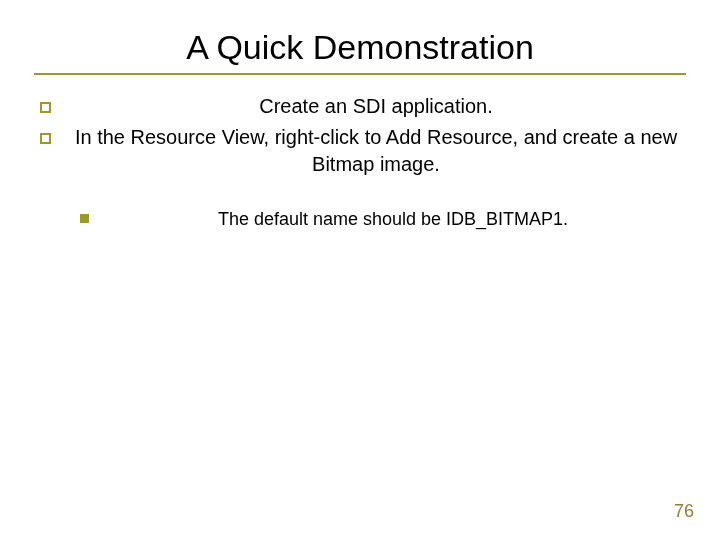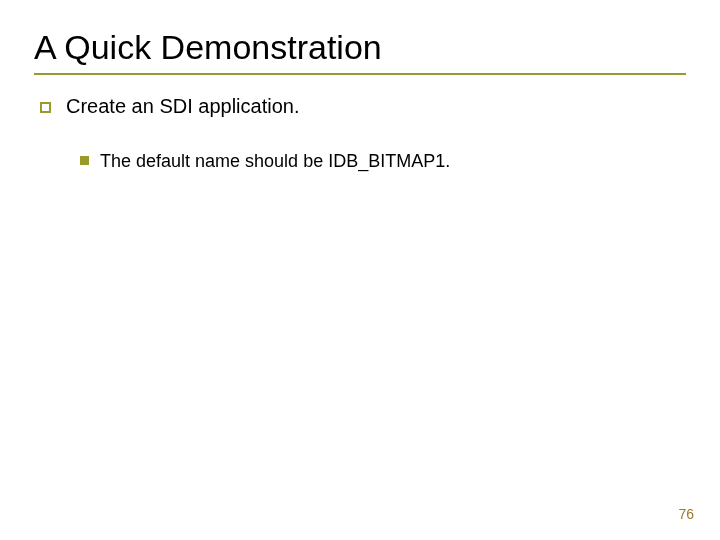"A Quick Demonstration" .slide { text-align: none -> center }
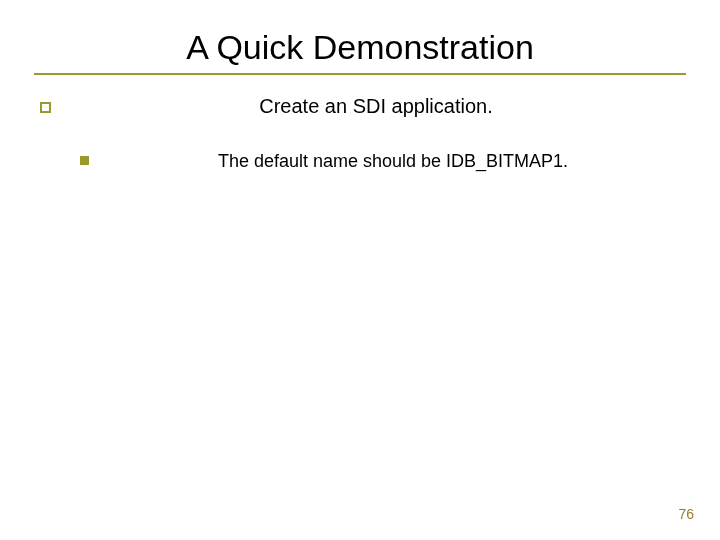"In the Resource View, right-click" li { html: none -> <li>In the Resource View, right-click to Add Resource, and create a new Bitmap image.</li> }
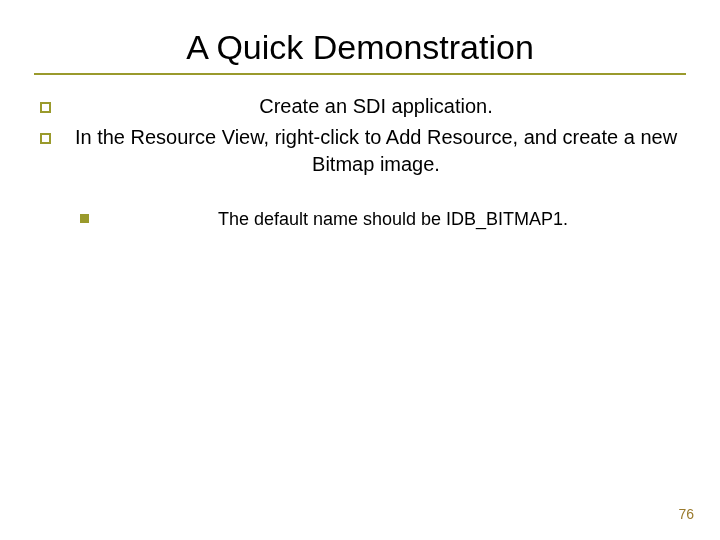"76" .pagenum { font-size: 14px -> 18px }
